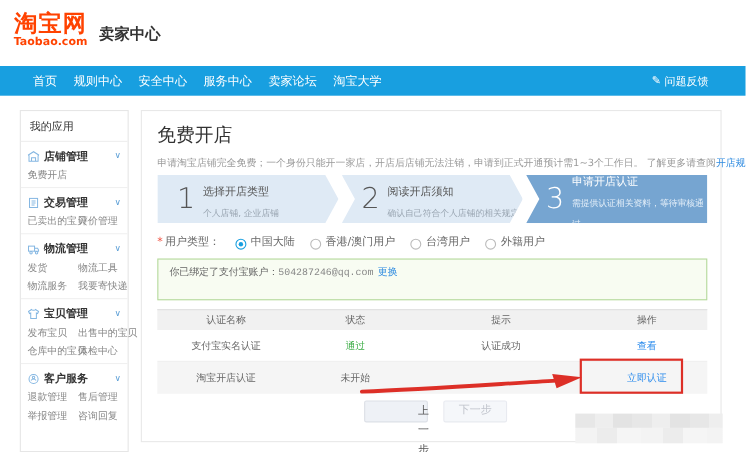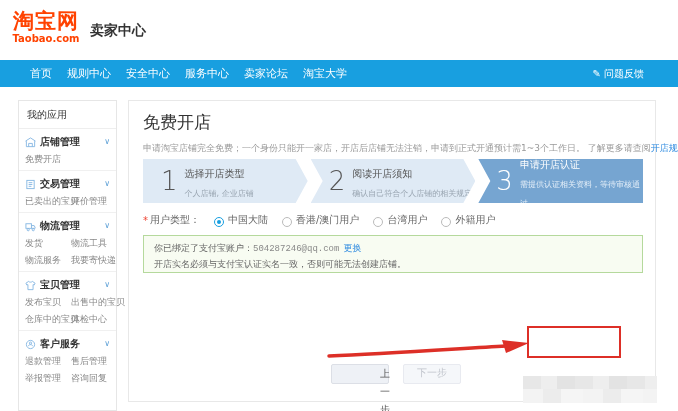"开店实名必须与支付宝认证实名一致，否则可能无法创建店铺。" div.l2 { html: <div>开店实名必须与支付宝认证实名一致，否则可能无法创建店铺。</div> -> none }
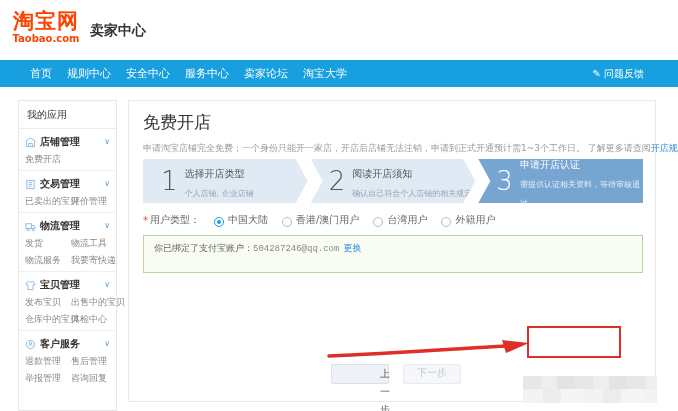"认证名称" div.tbl { html: none -> <div> <div> <span>认证名称</span> <span>状态</span> <span>提示</span> <span>操作</span> </div> <div> <span>支付宝实名认证</span> <span>通过</span> <span>认证成功</span> <a>查看</a> </div> <div> <span>淘宝开店认证</span> <span>未开始</span> <span></span> <a>立即认证</a> </div> </div> }
